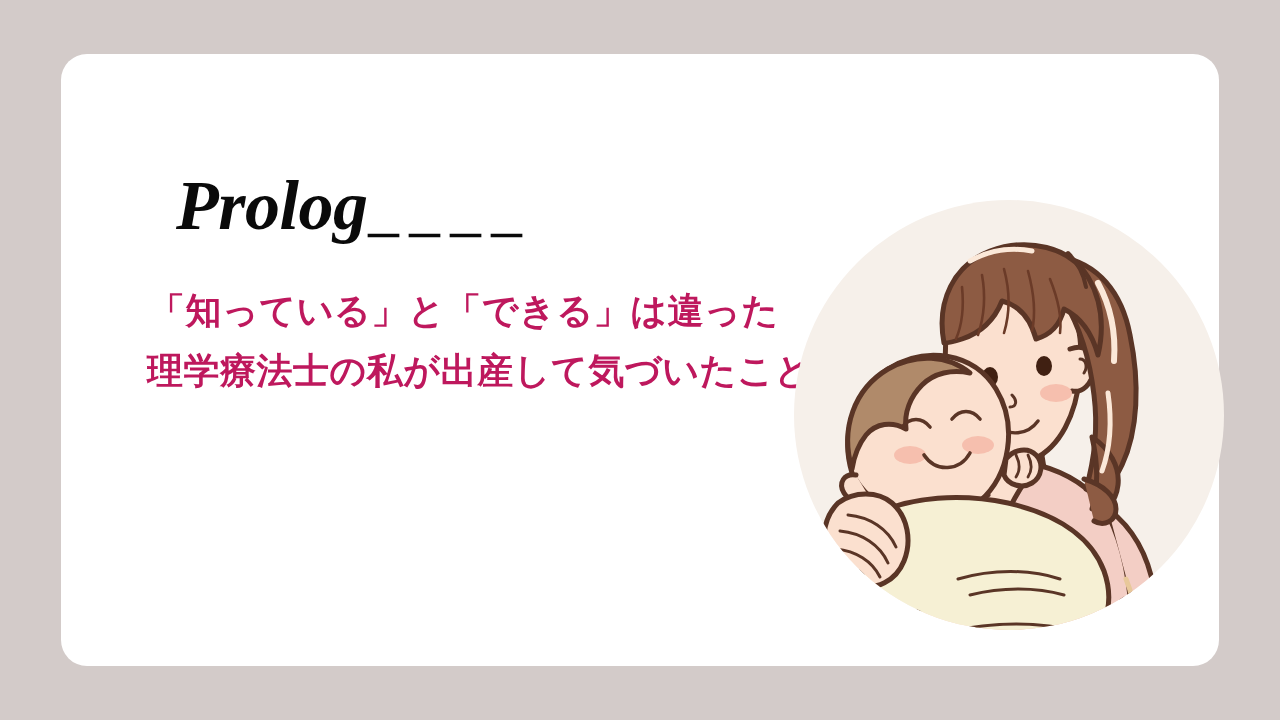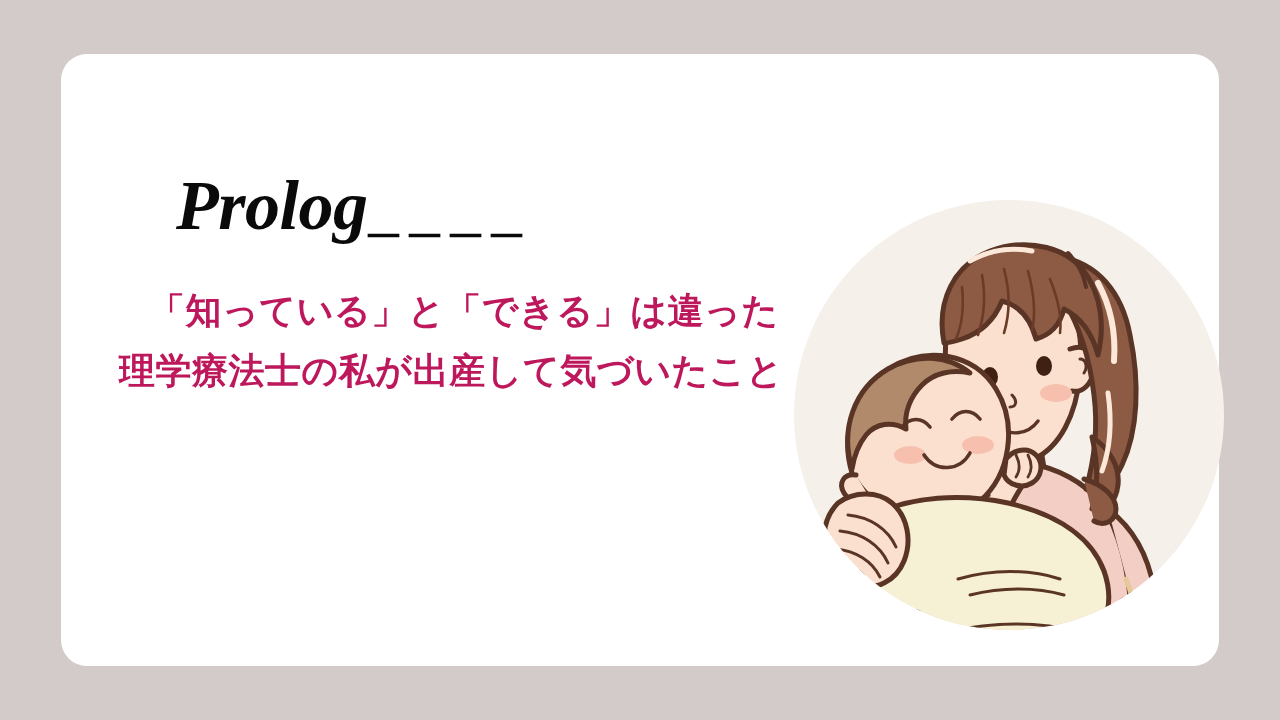"理学療法士の私が出産して気づいたこと" .headline-line.line-2 { padding-left: 58px -> 86px }
